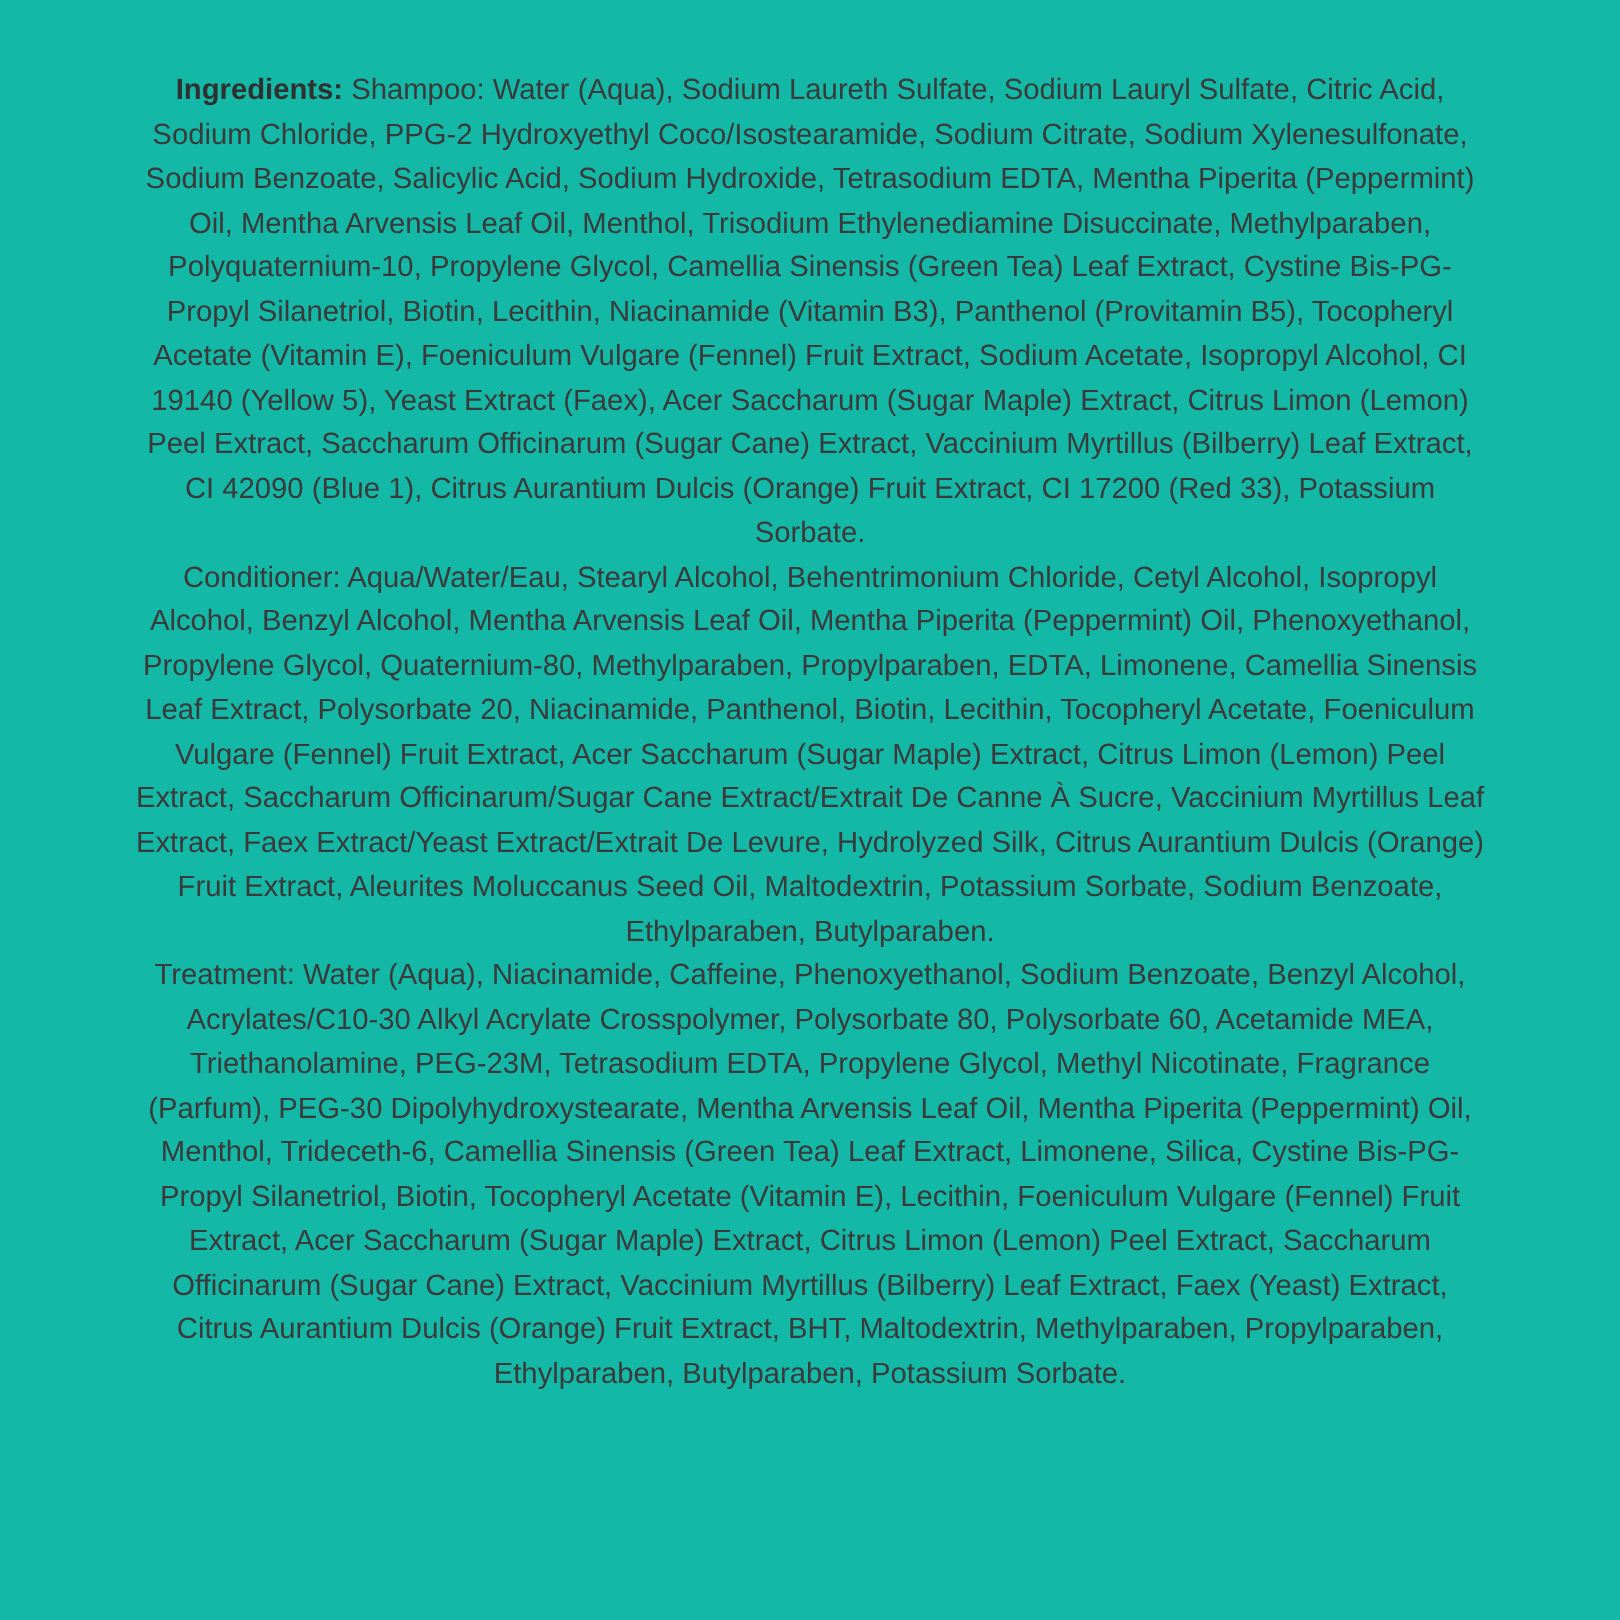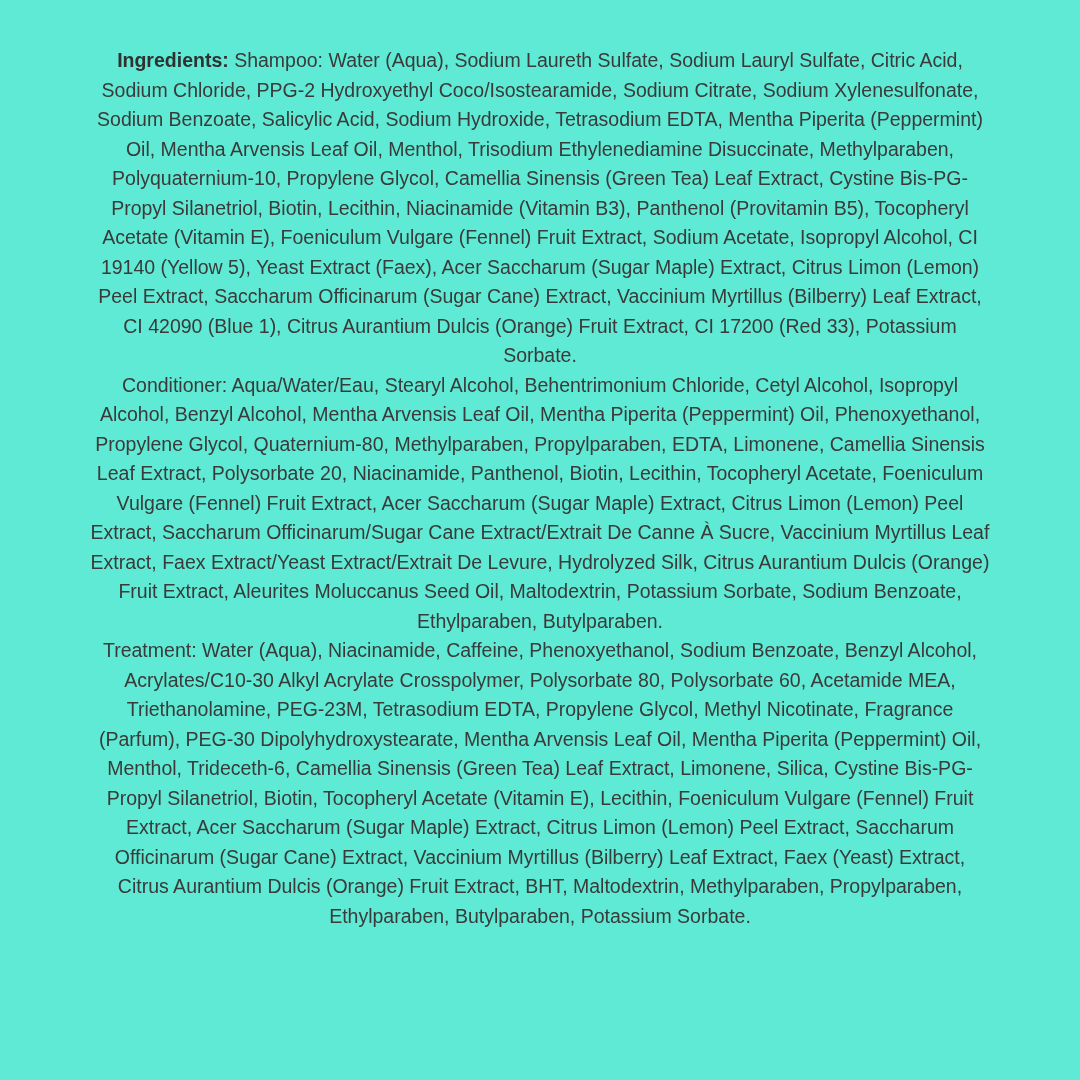"Ingredients: Shampoo: Water (Aqua)," .page { background: #5eead4 -> #14b8a6 }
